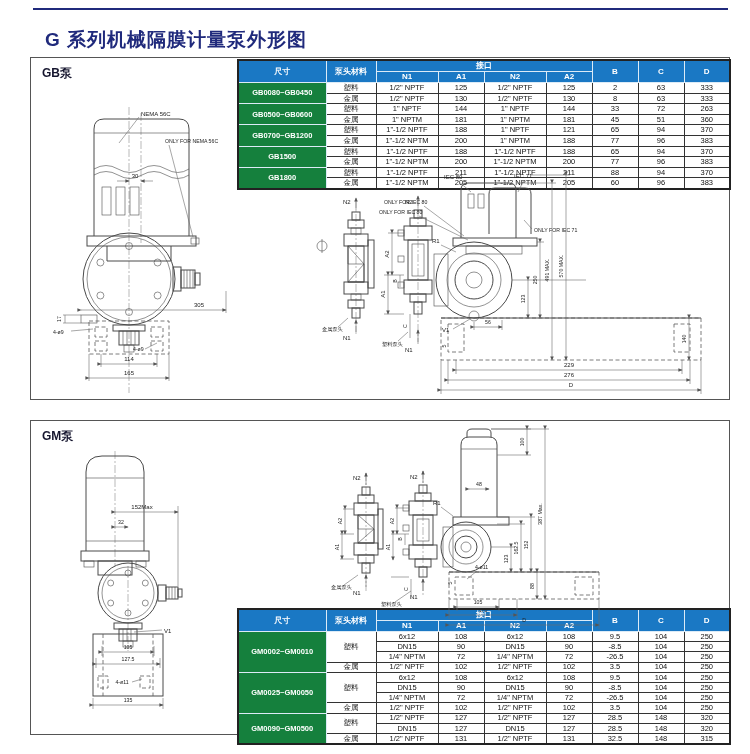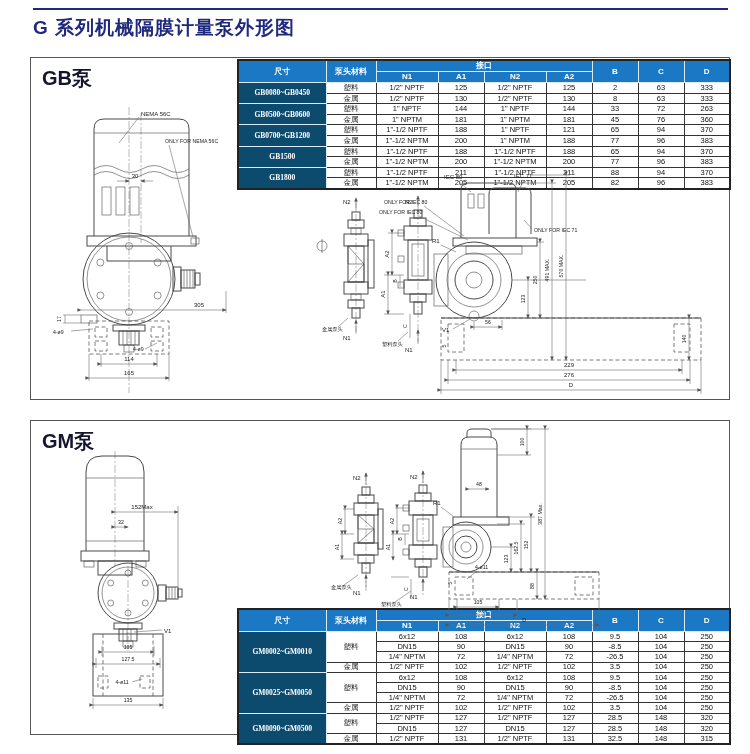"G 系列机械隔膜计量泵外形图" .page-title { margin: 0 -> 12px }
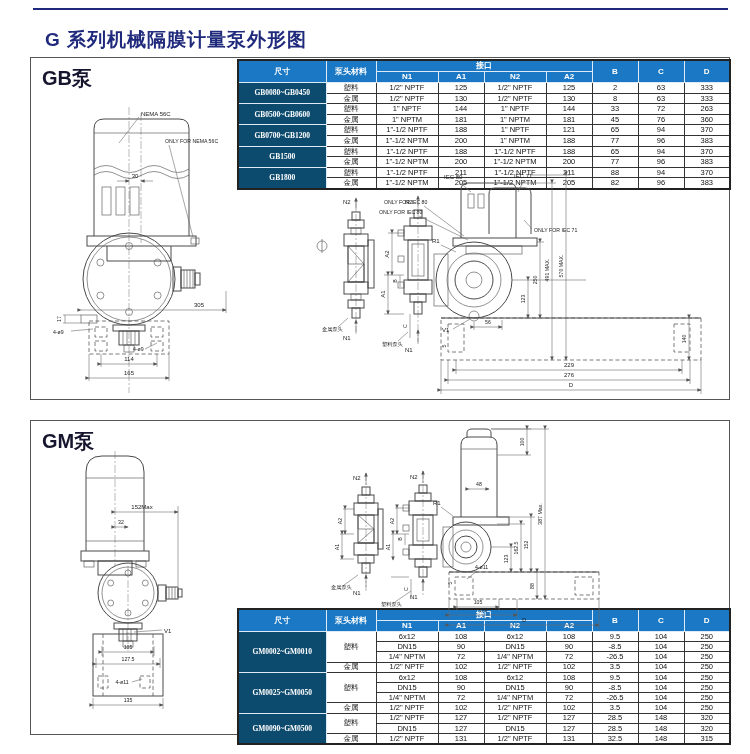"GB泵" .panel-label { font-size: 20px -> 12px }
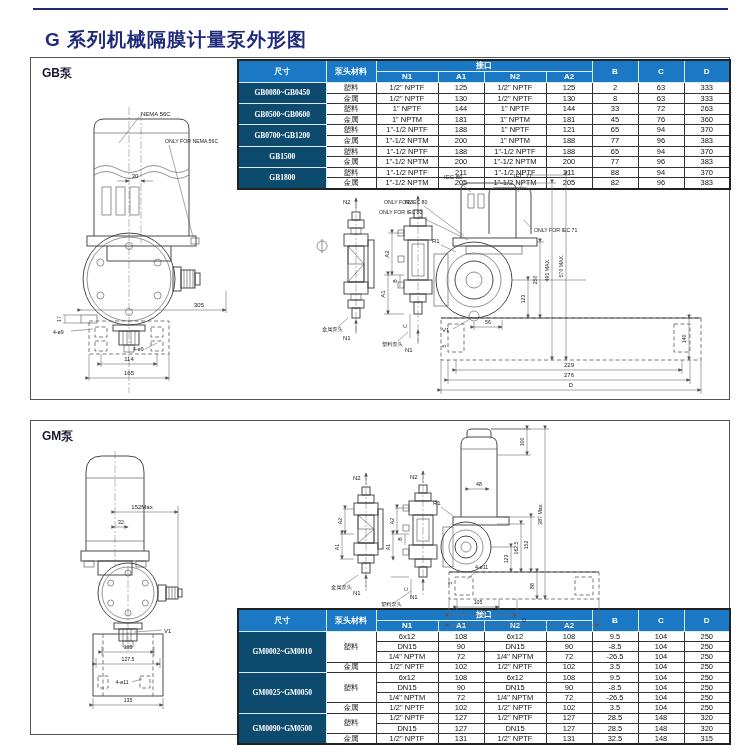"GB0080~GB0450" table.dim td.size { background: #0c4a6e -> #15803d; font-family: Liberation Serif, serif -> none }
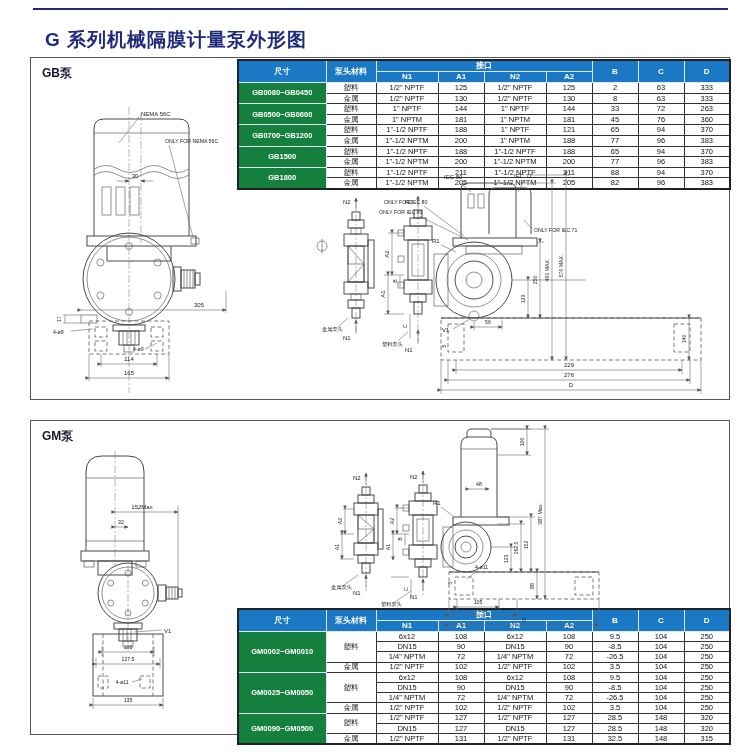"76" td { text: 76 -> 51 }
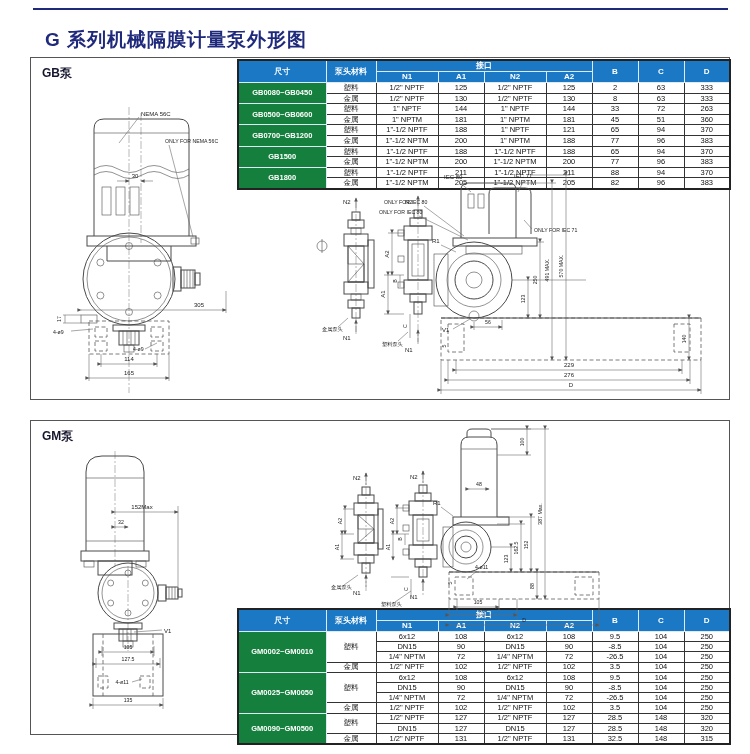"82" td { text: 82 -> 60 }
